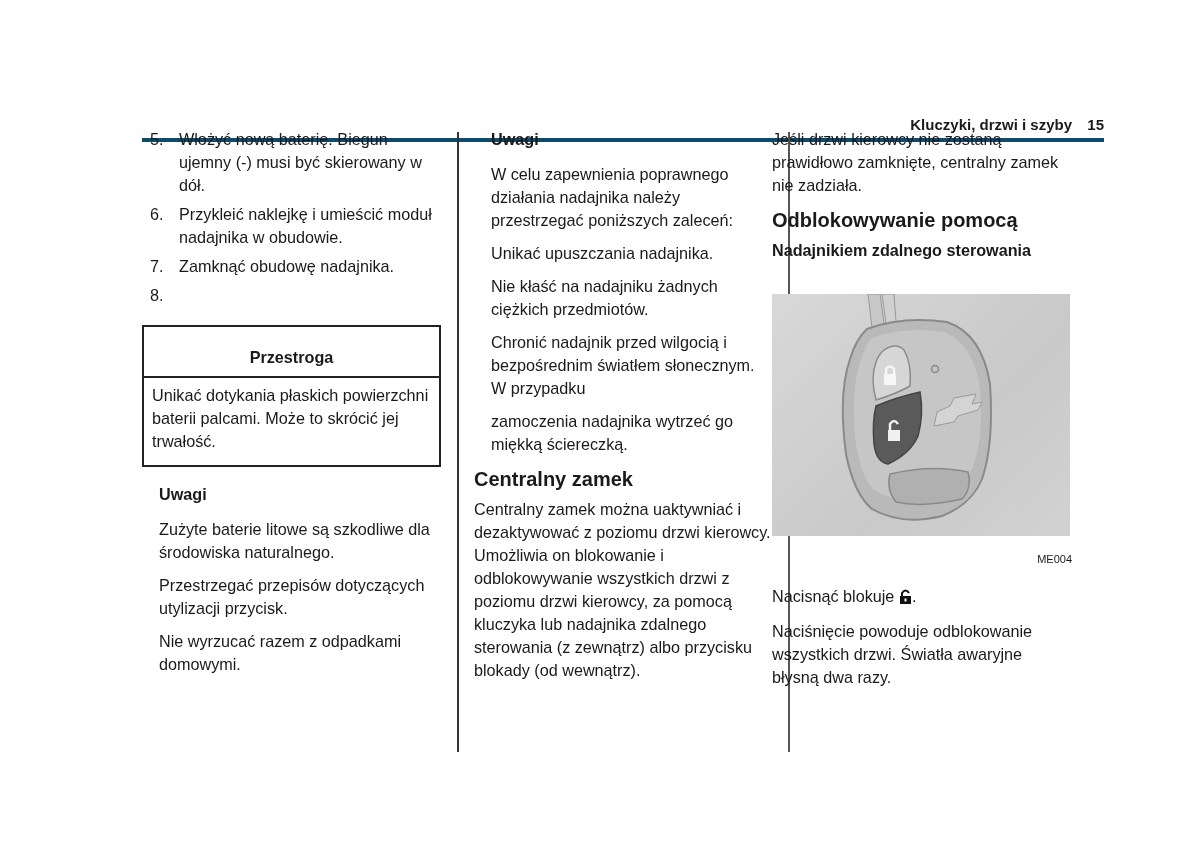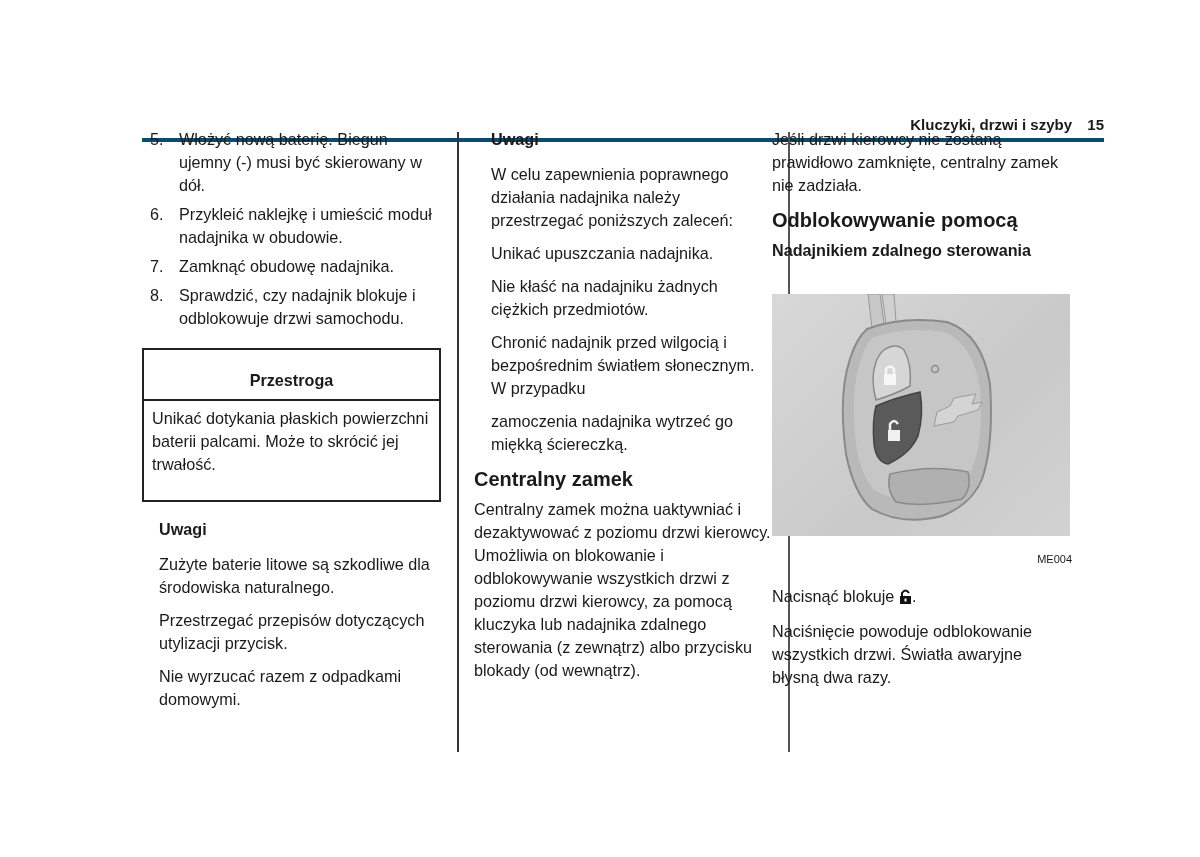"Sprawdzić, czy nadajnik blokuje i" span.txt { html: <span>Sprawdzić, czy nadajnik blokuje i odblokowuje drzwi samochodu.</span> -> none }
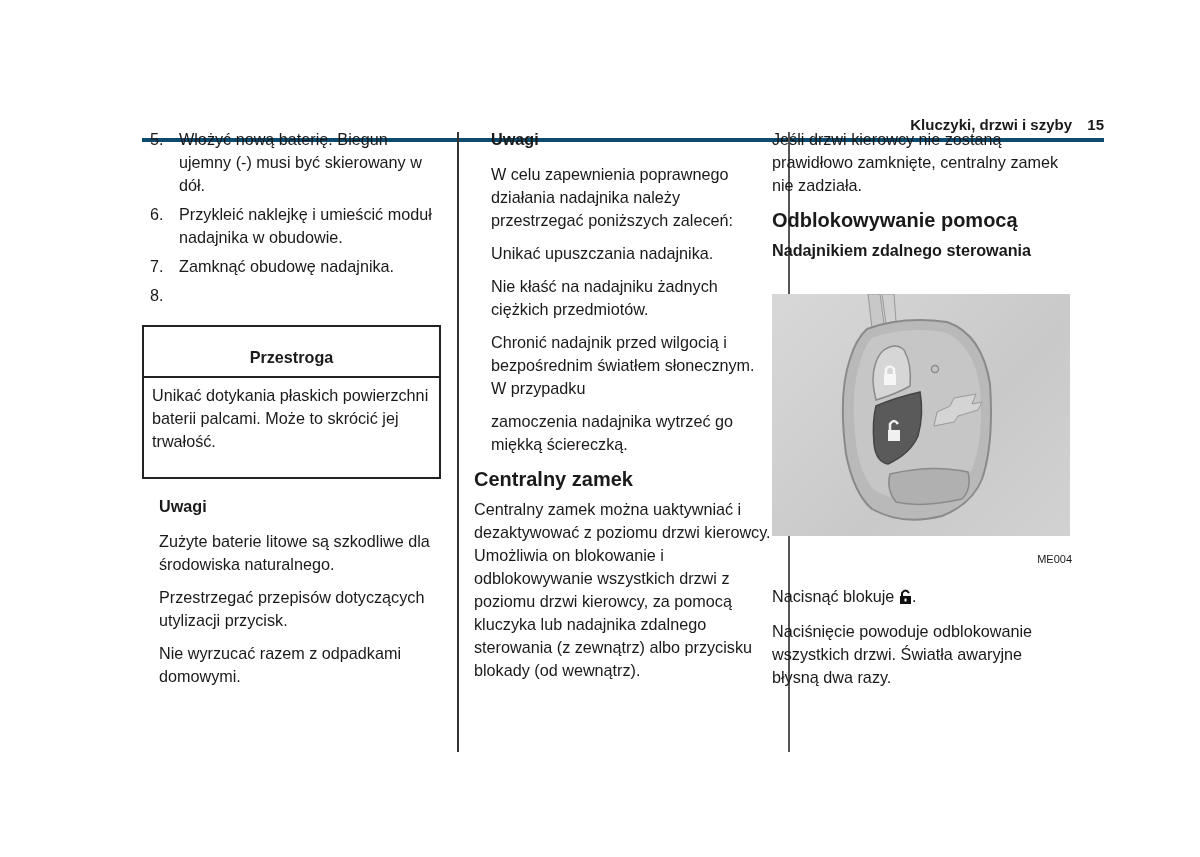"Unikać dotykania płaskich powierzchni" .caution .c-body { padding: 6px 8px 24px 8px -> 6px 8px 12px 8px }
